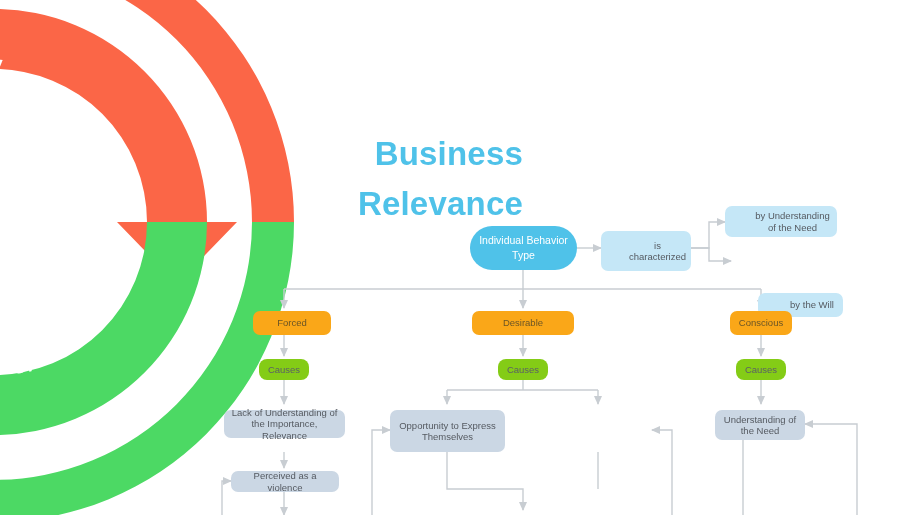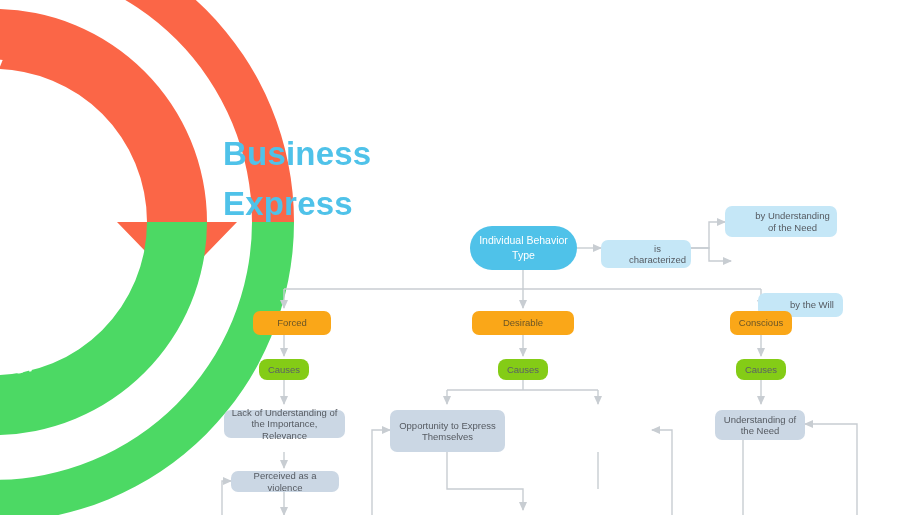"Business" #title .ln { text-align: none -> right }
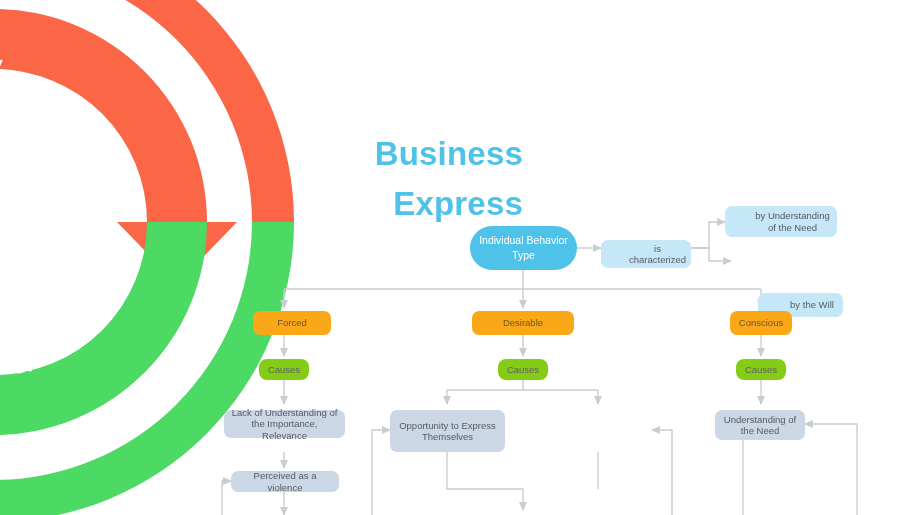"Express" span.ln { text: Express -> Relevance }
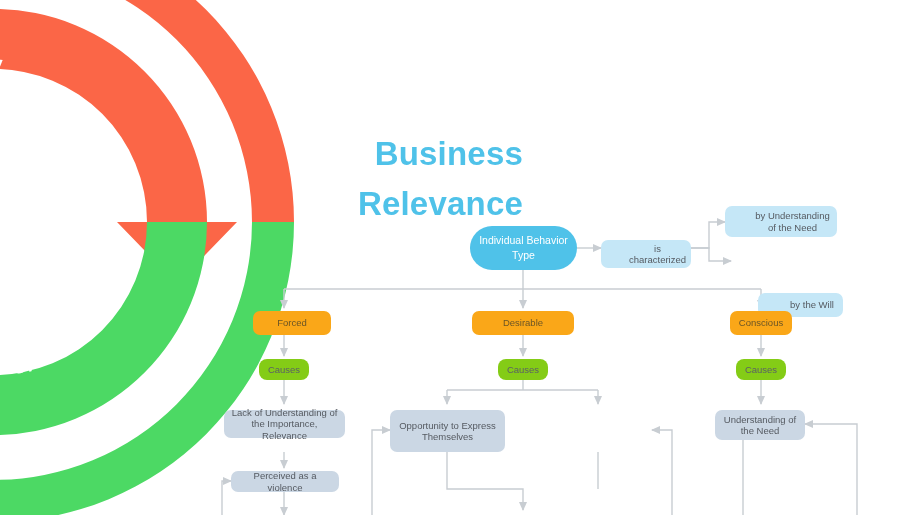"is characterized" div.node { height: 28px -> 40px; top: 240px -> 231px }
